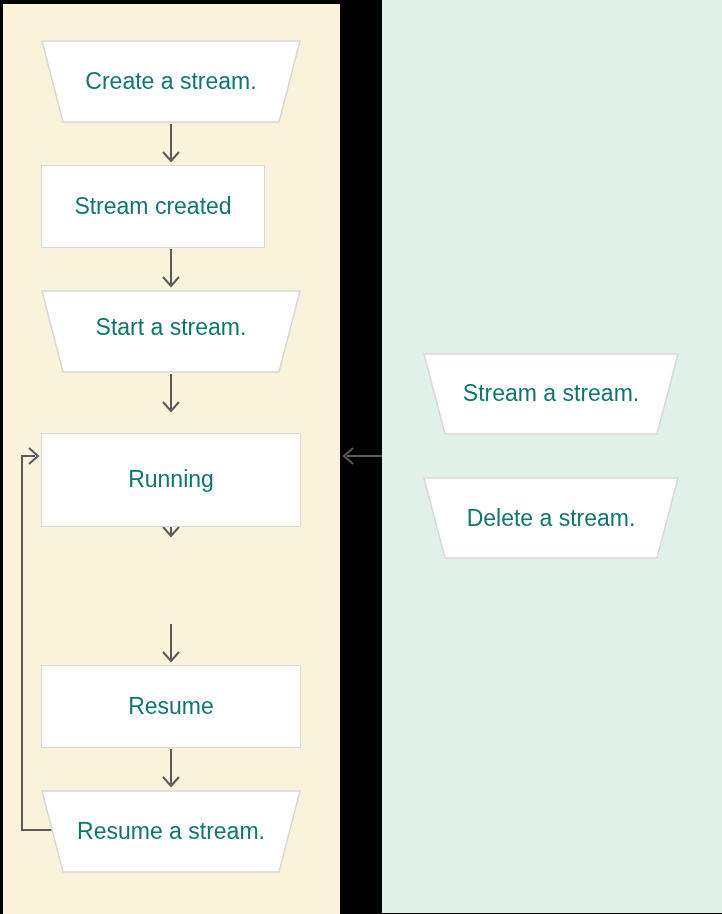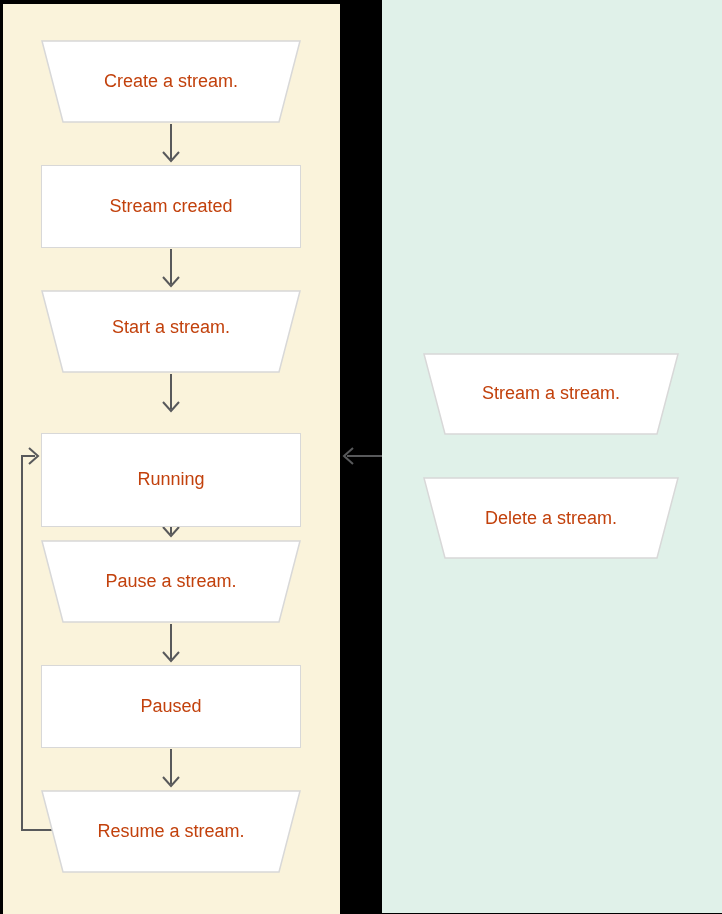"Create a stream." .node .label { color: #c2410c -> #0f766e; font-size: 18px -> 23px }
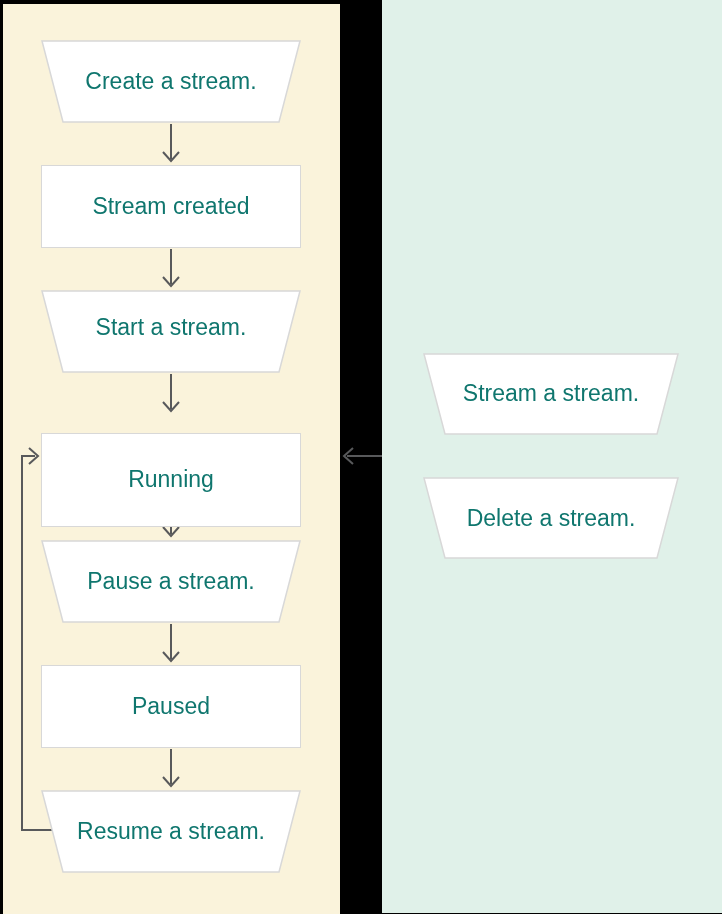"Stream created" div.node { width: 260px -> 224px }
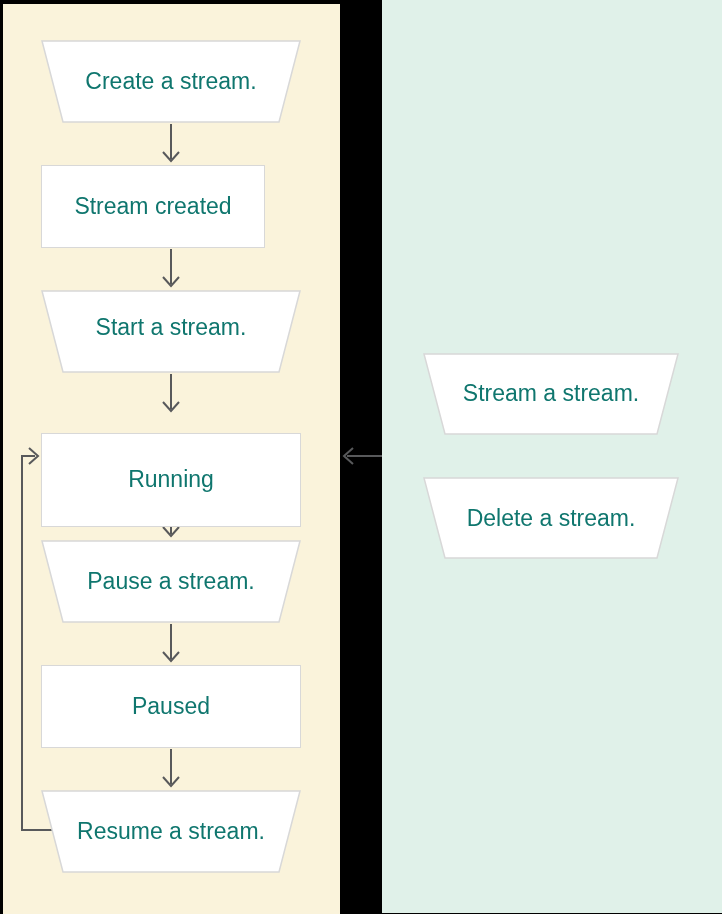"Pause a stream." div.node { html: <div> <svg> <polygon></polygon> </svg> <span>Pause a stream.</span> </div> -> none }
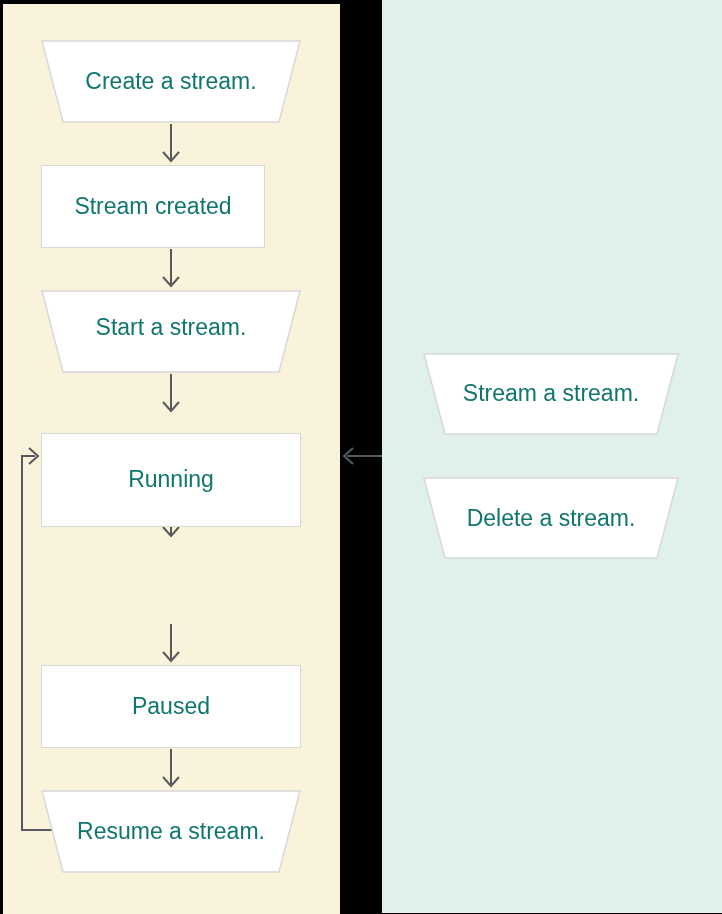"Paused" span.label { text: Paused -> Resume }
